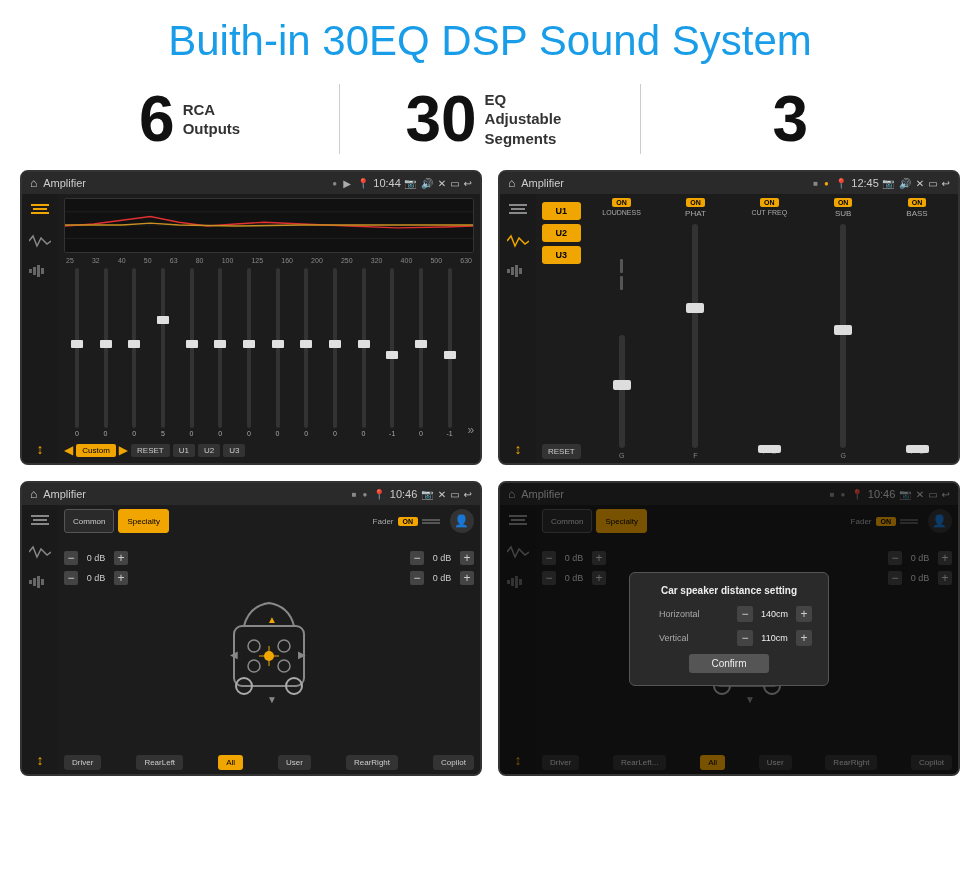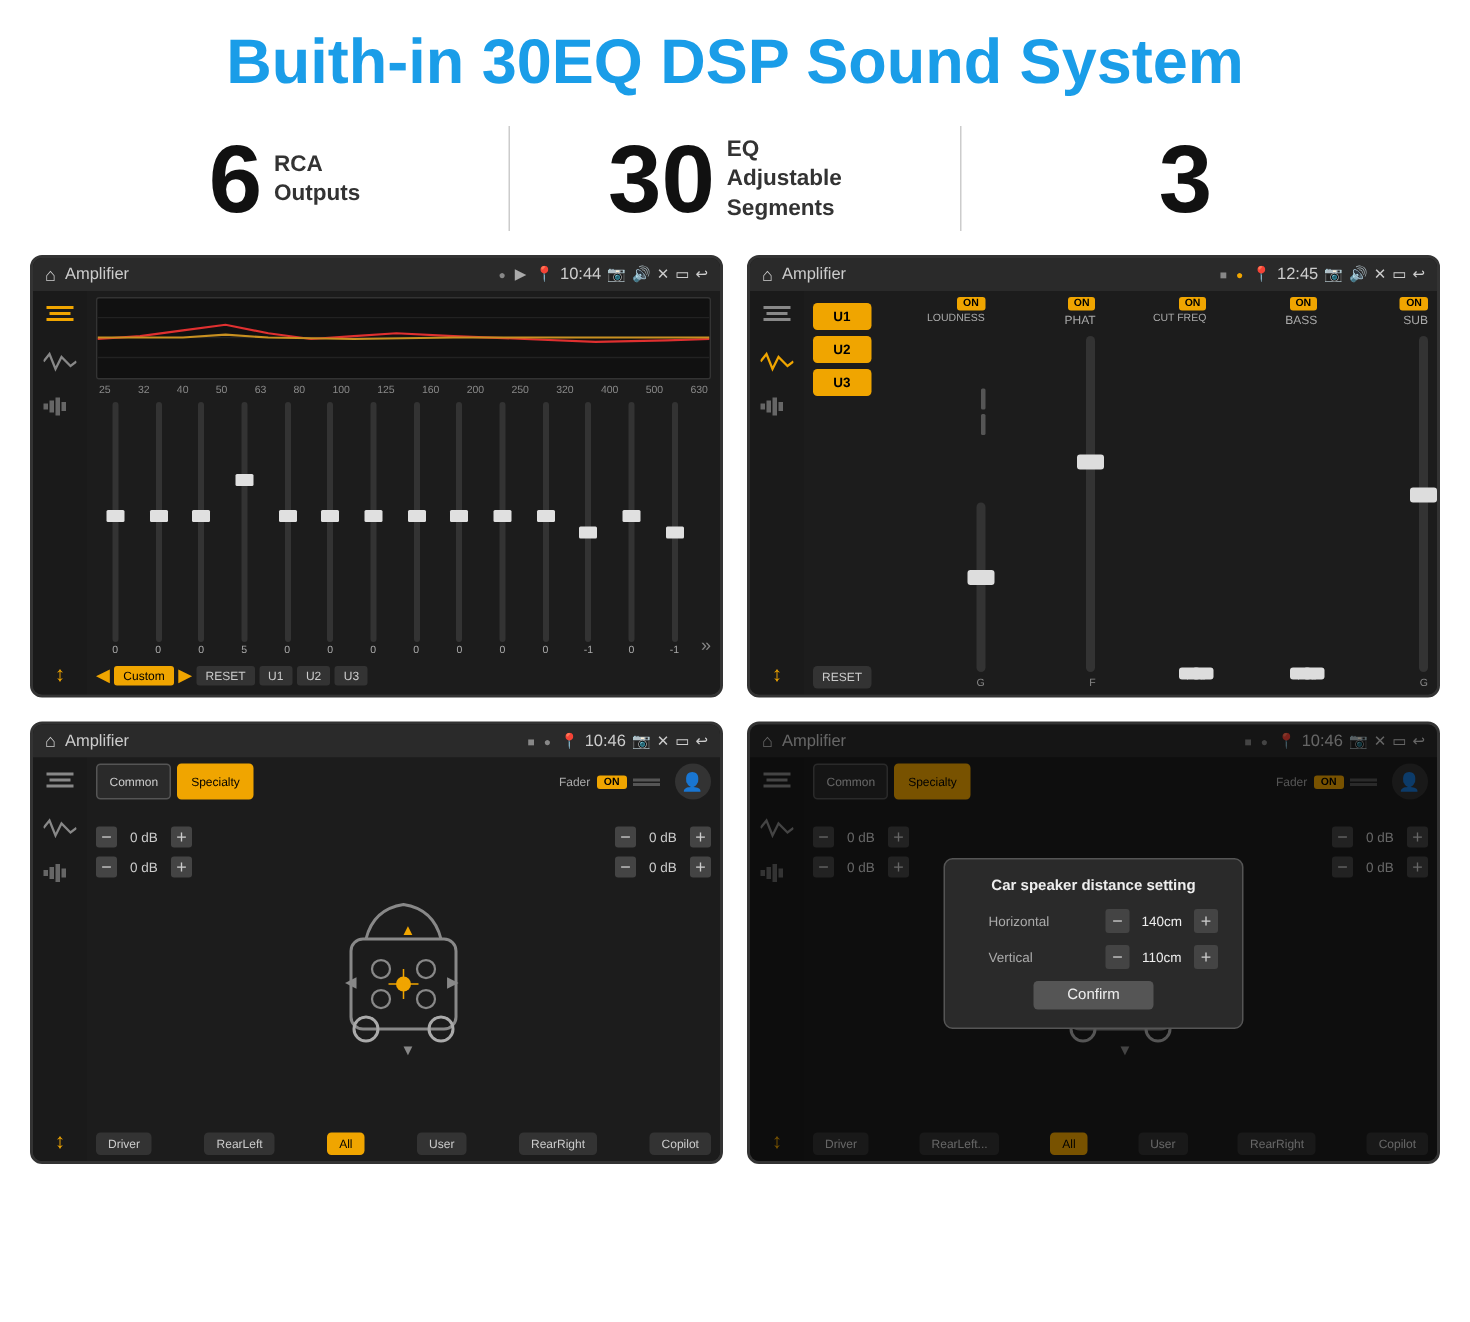"Buith-in 30EQ DSP Sound System" .page-title { font-weight: 700 -> 400 }
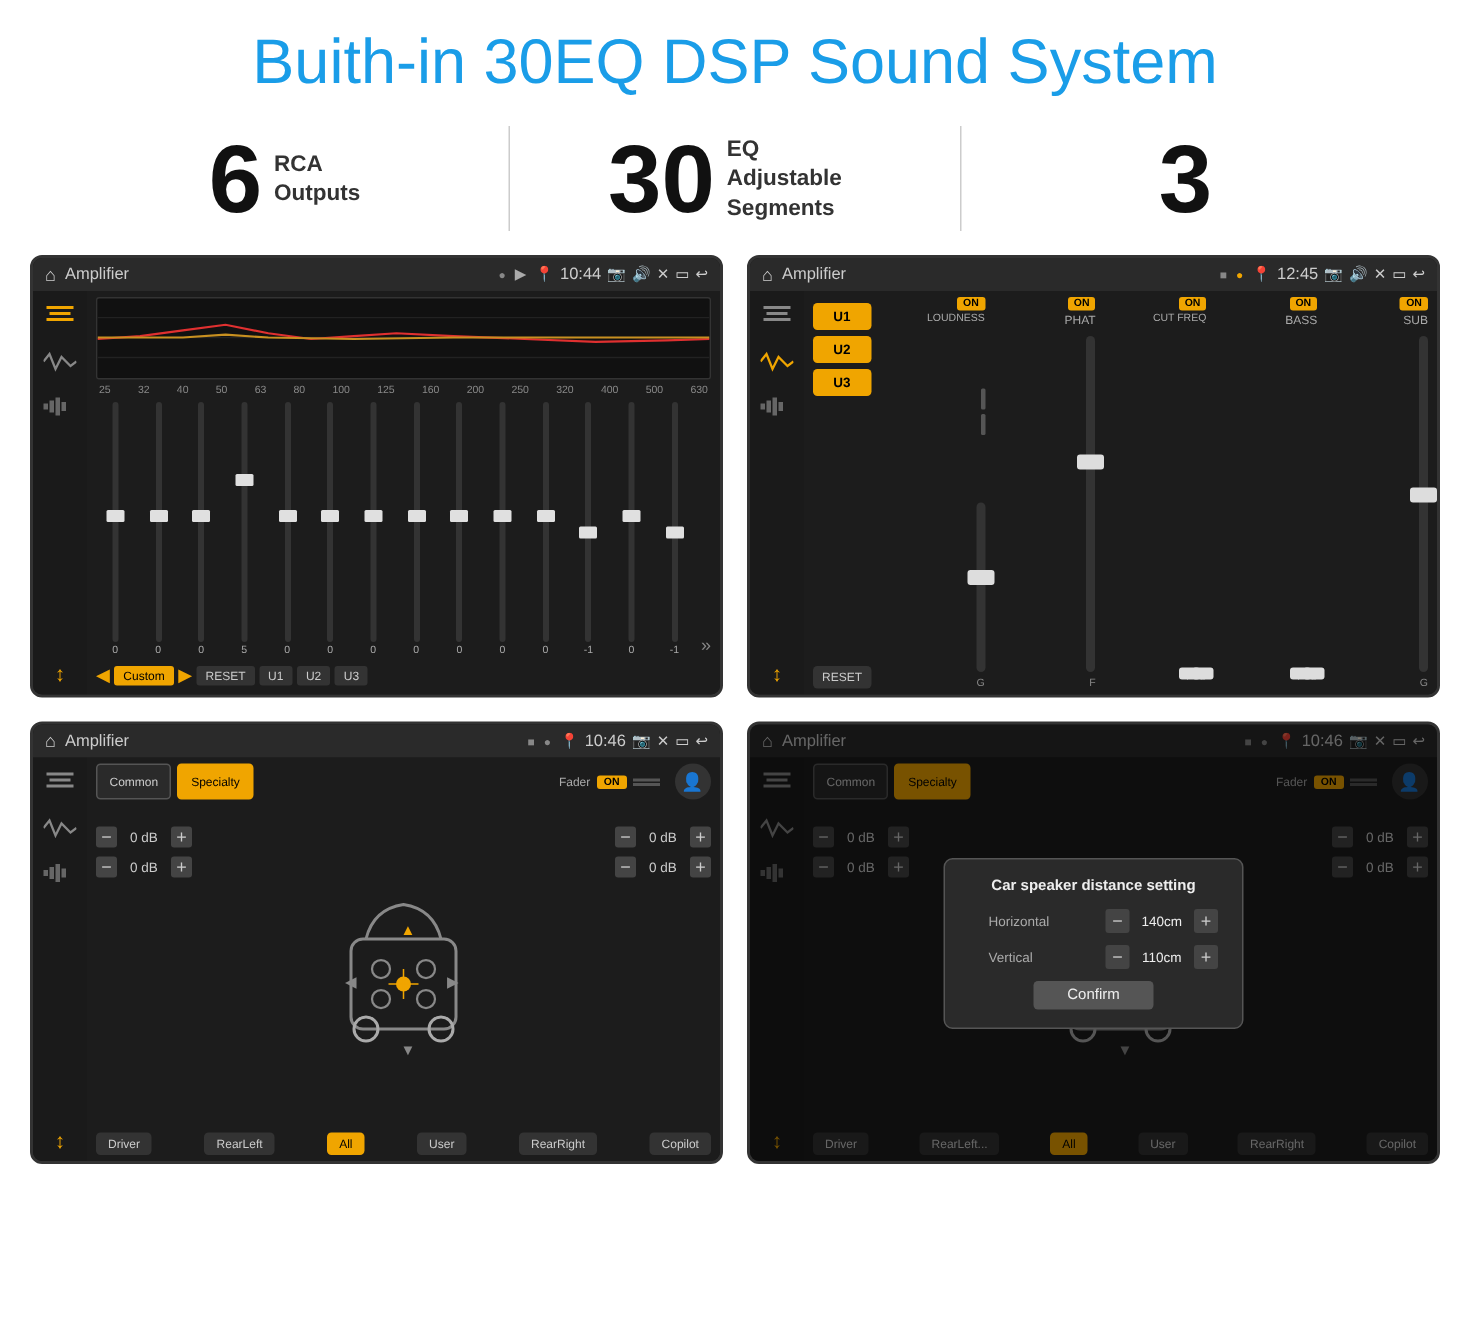"PHAT" .crossover-channel { align-items: flex-end -> center }
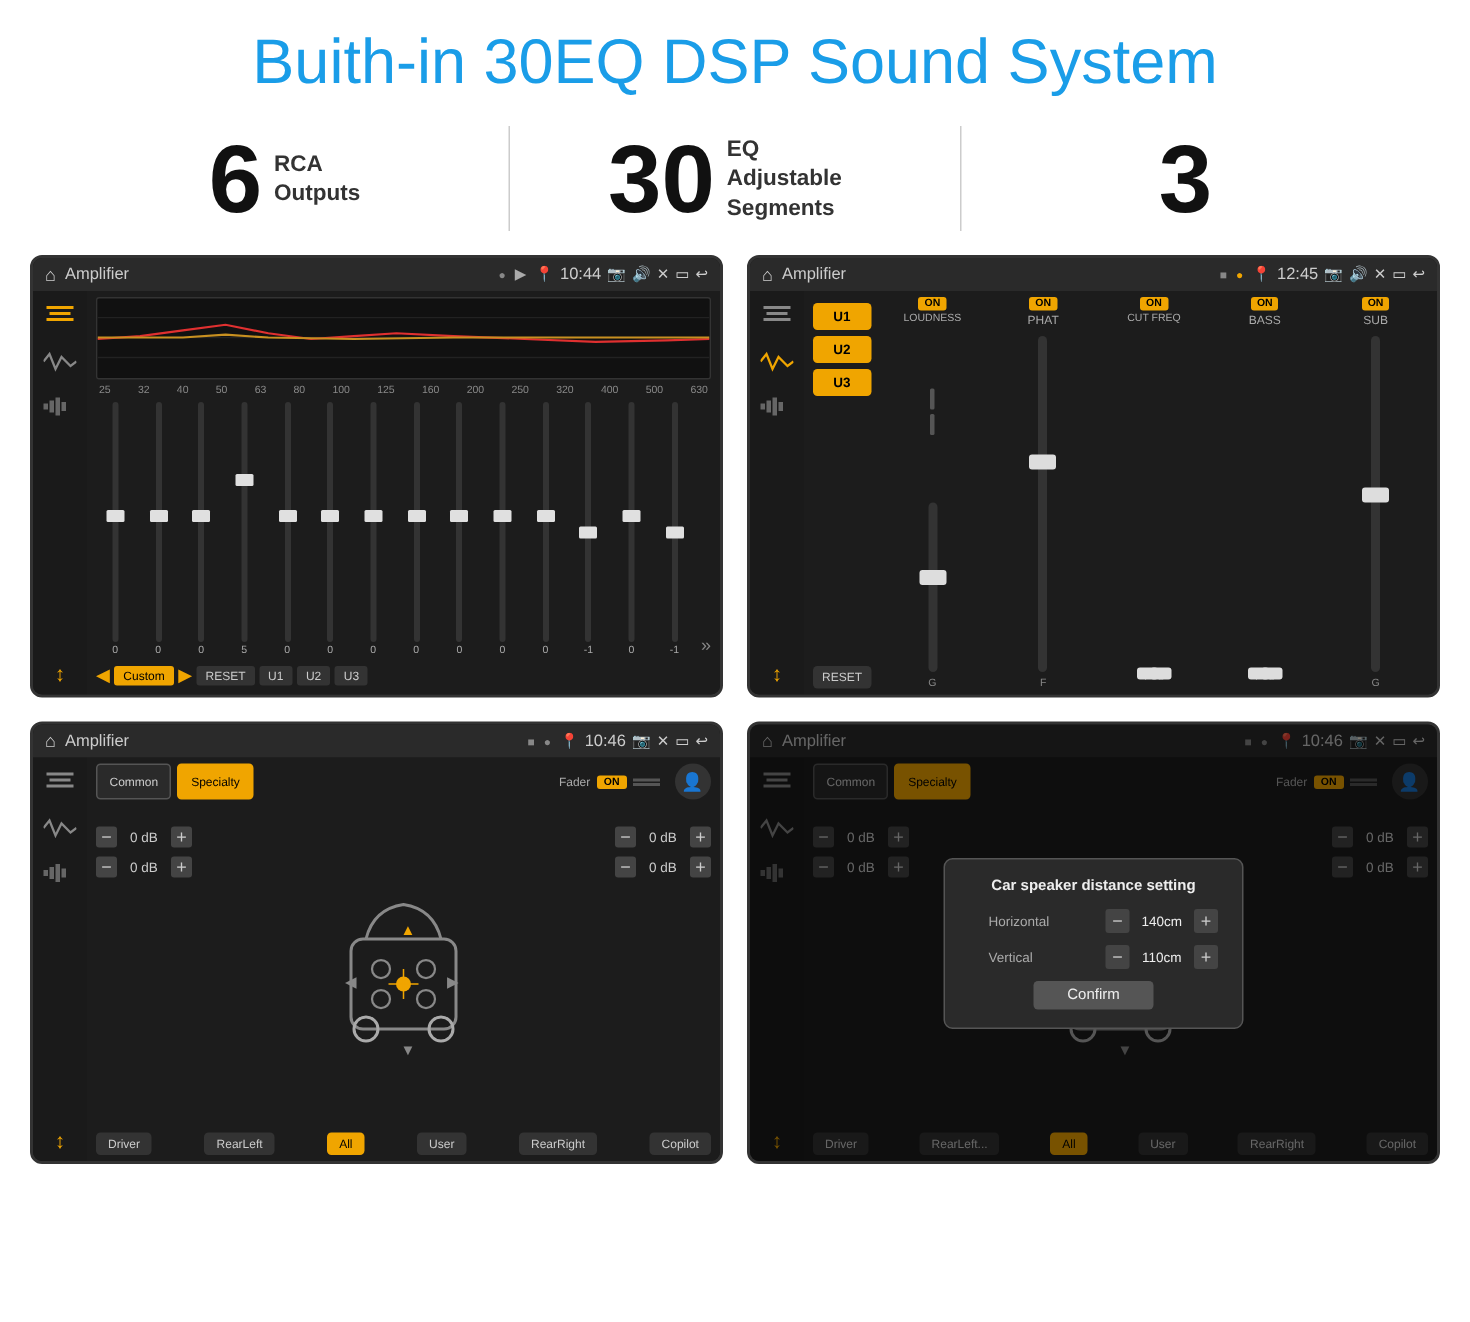"BASS" div.crossover-channel { order: before "SUB" -> after "SUB" }
